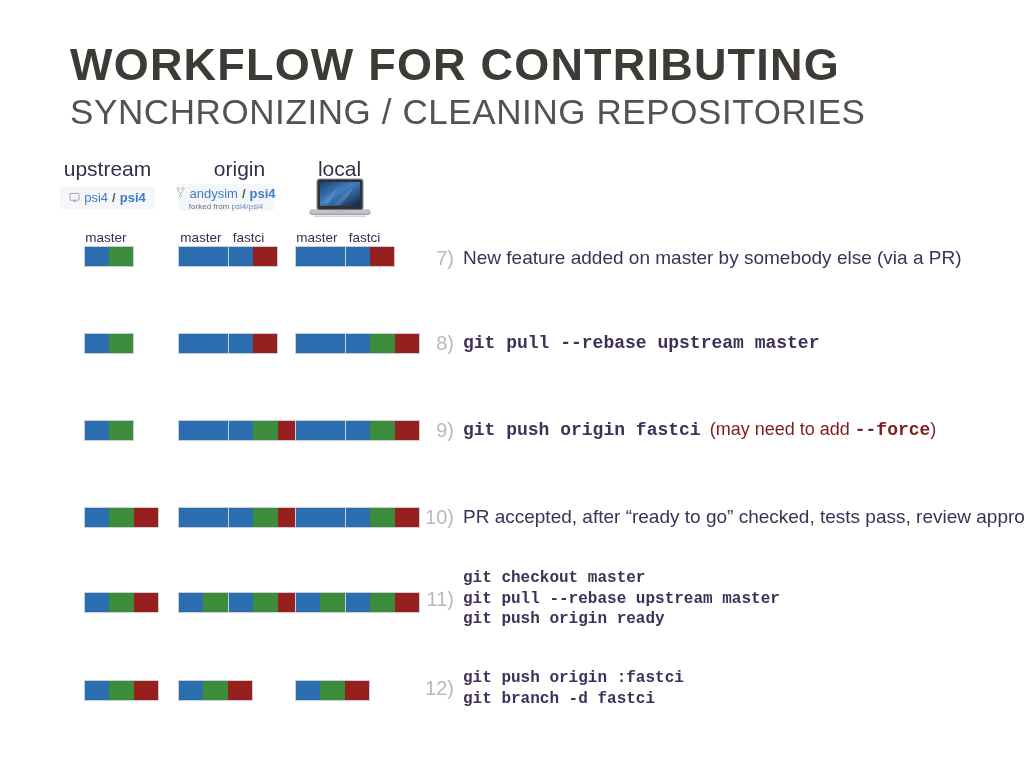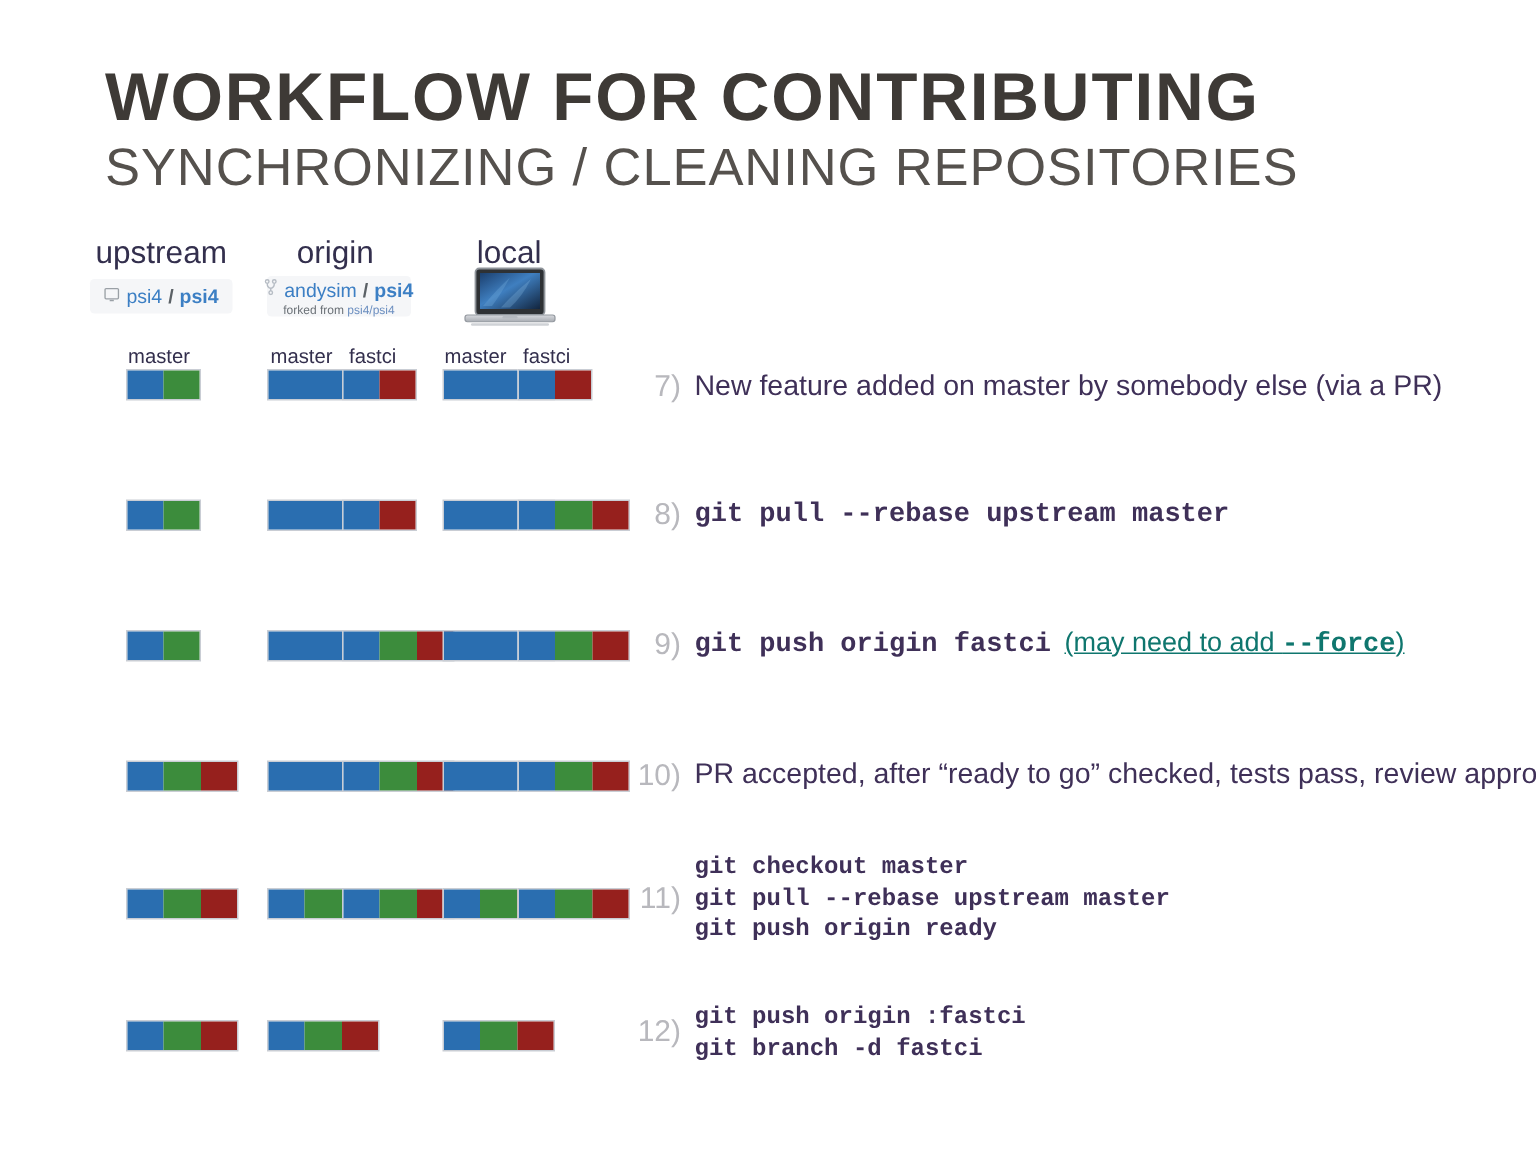"origin" div.col-head { left: 166px -> 182px }
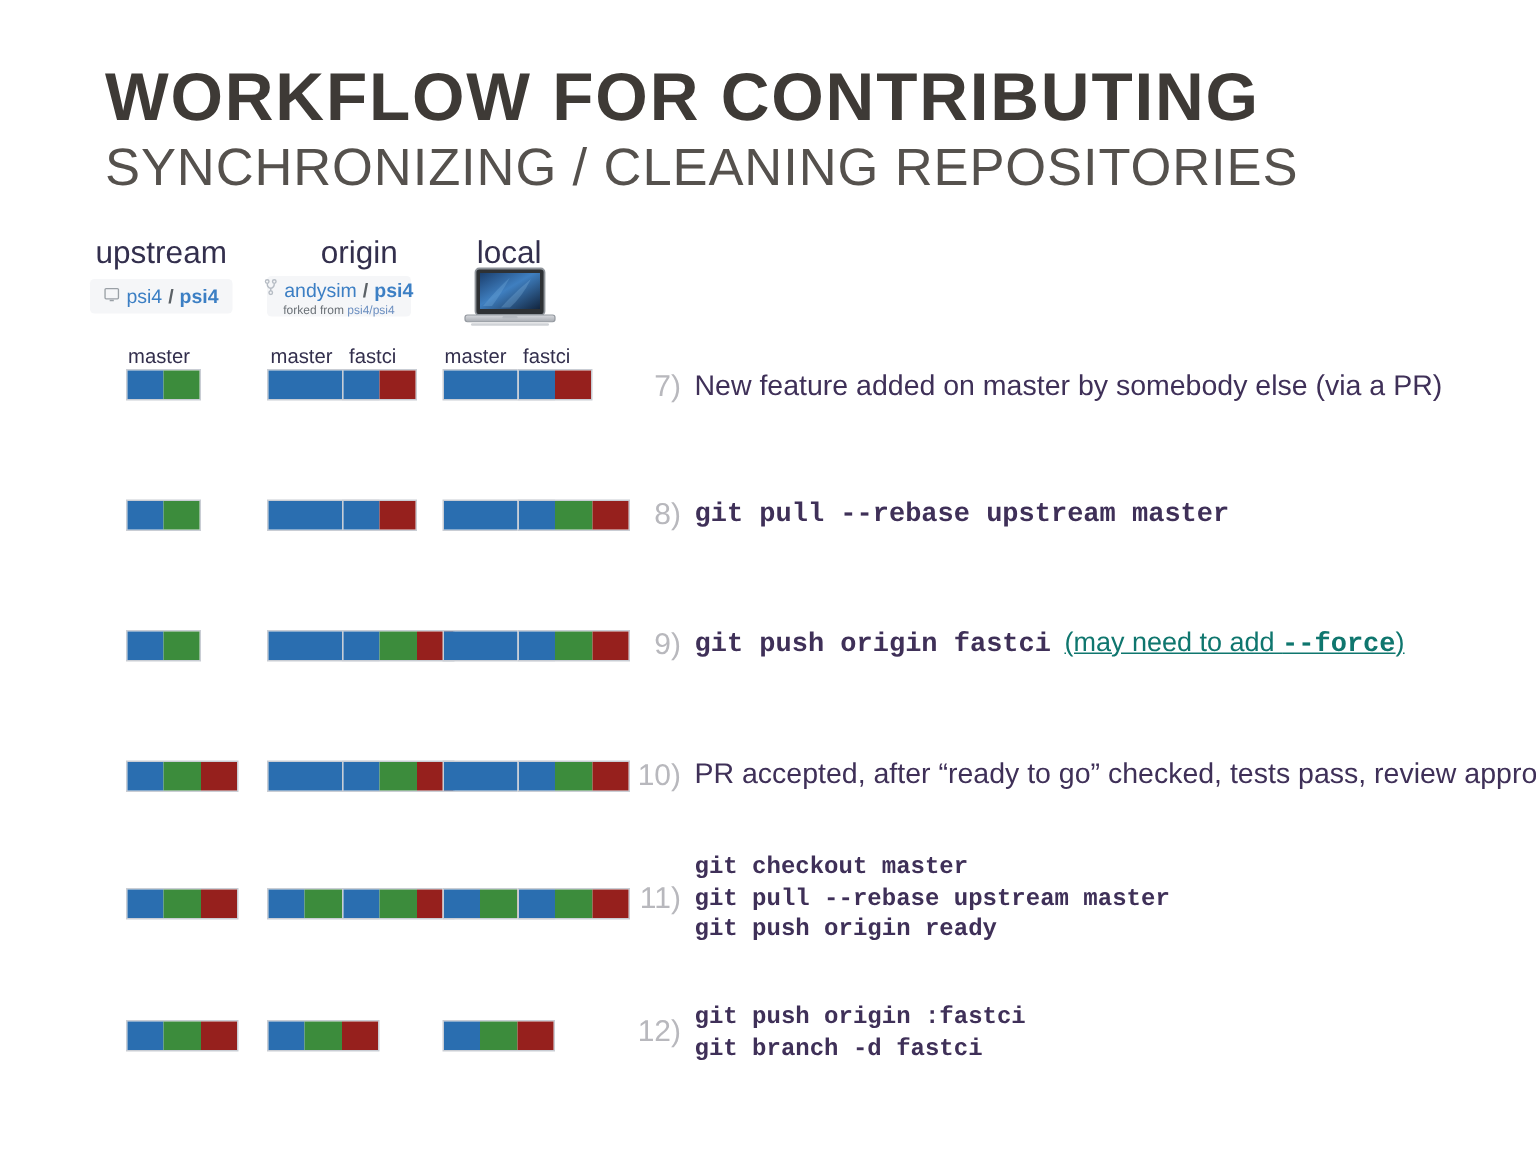"(may need to add --force)" .note { color: #0f766e -> #7f1d1d; text-decoration: underline -> none }
